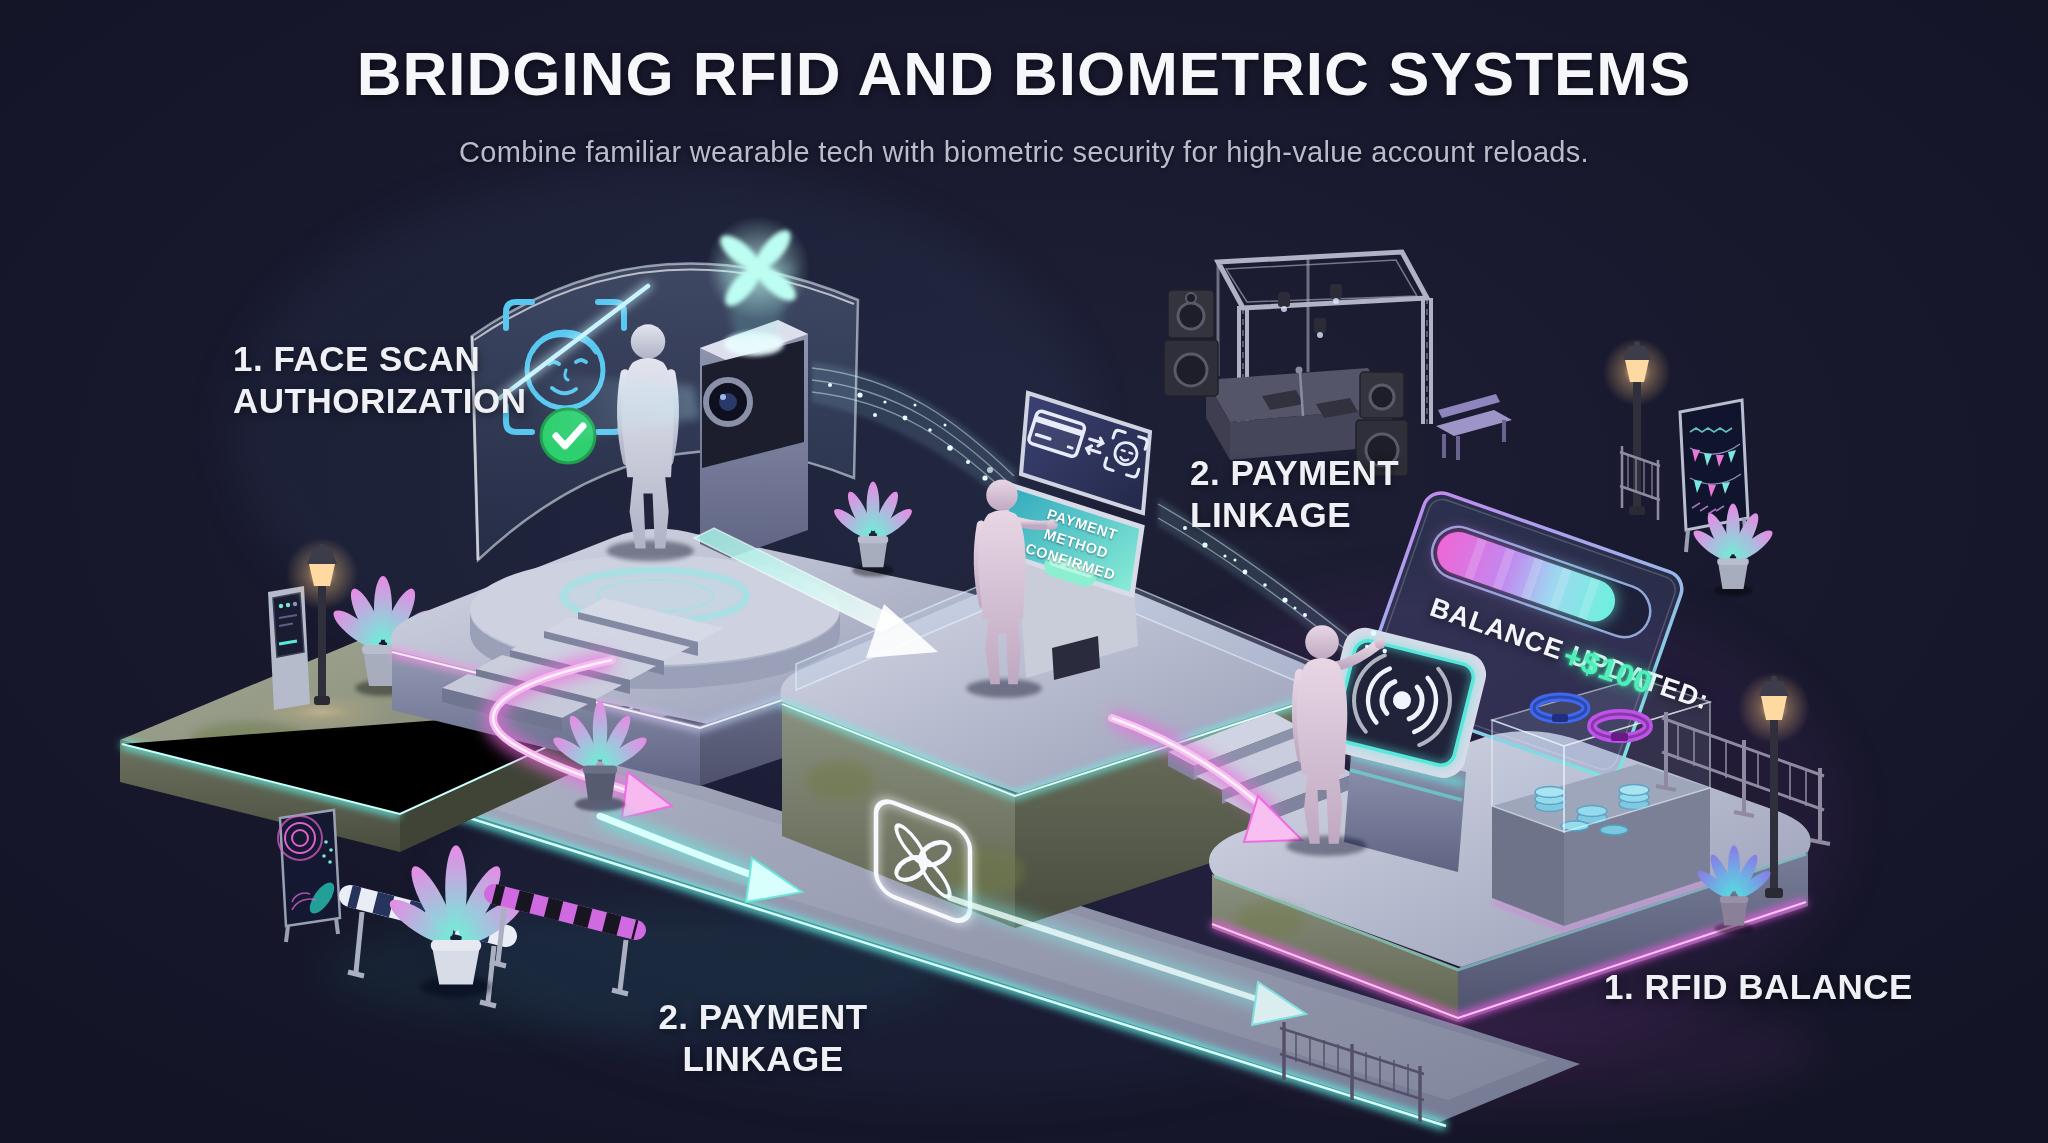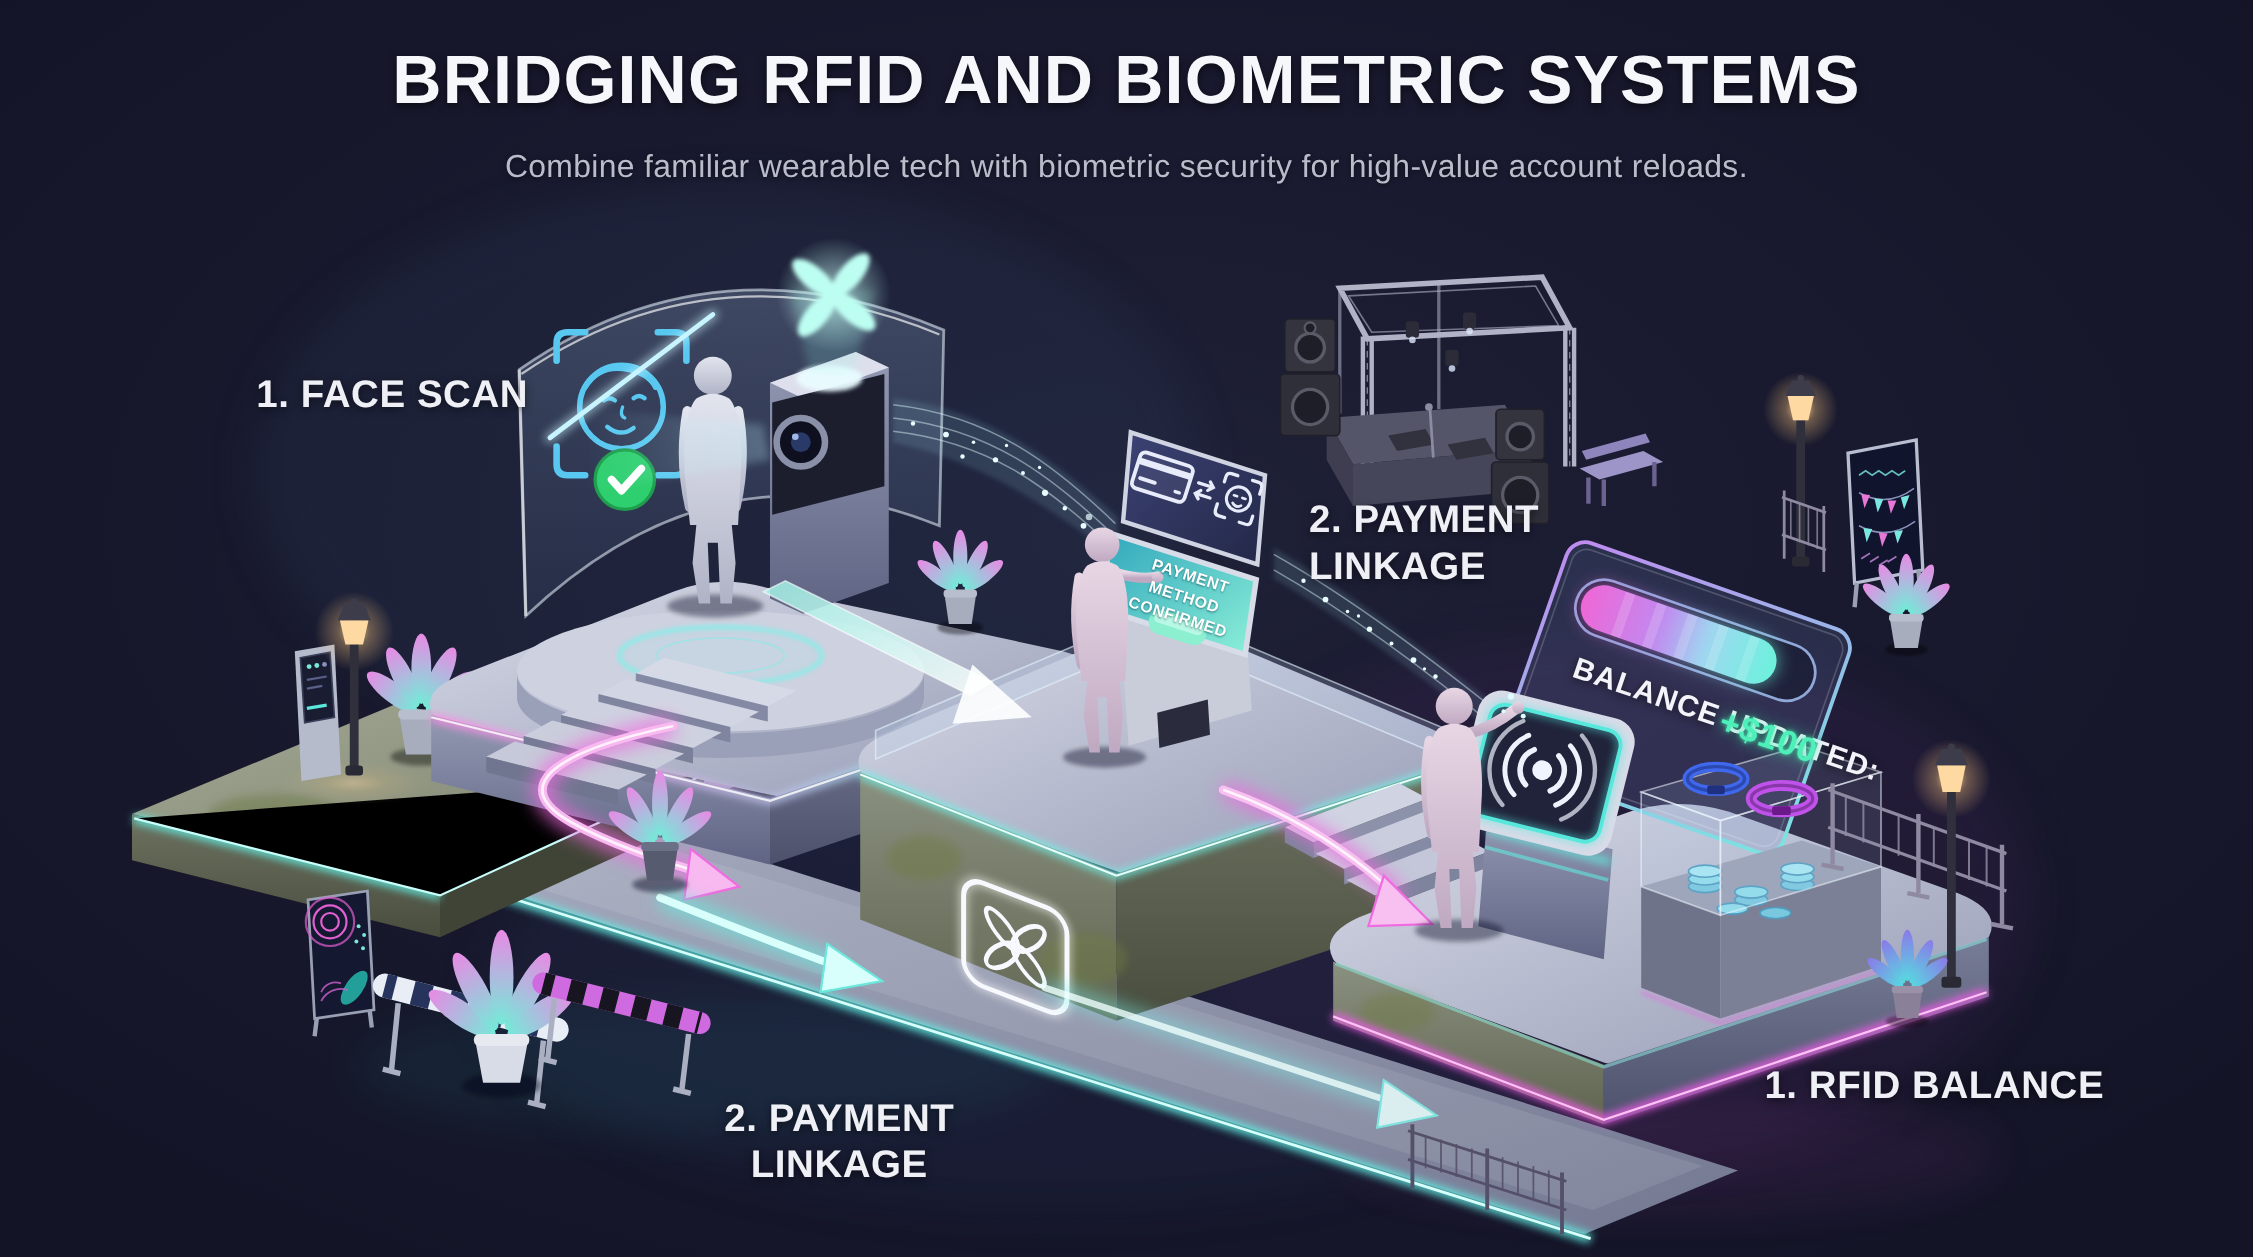"AUTHORIZATION" div { html: none -> <div>AUTHORIZATION</div> }
